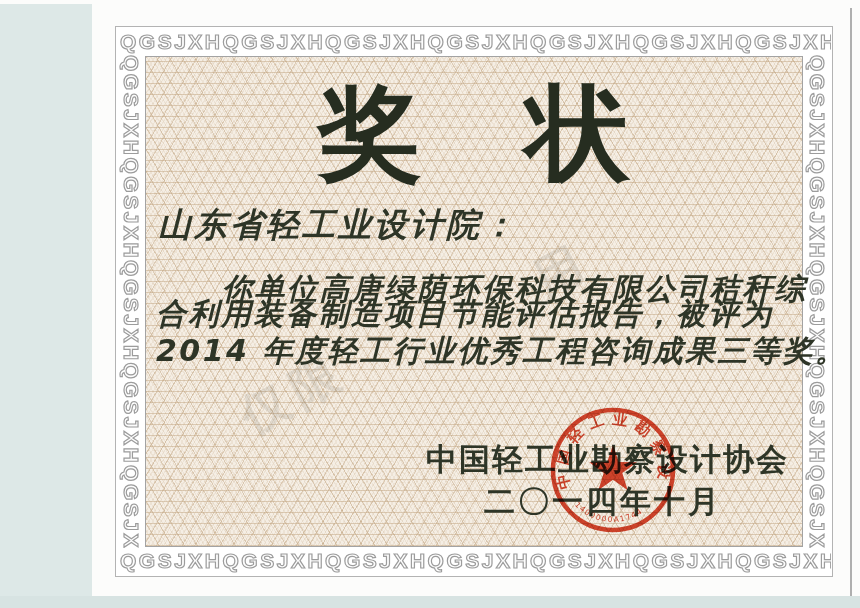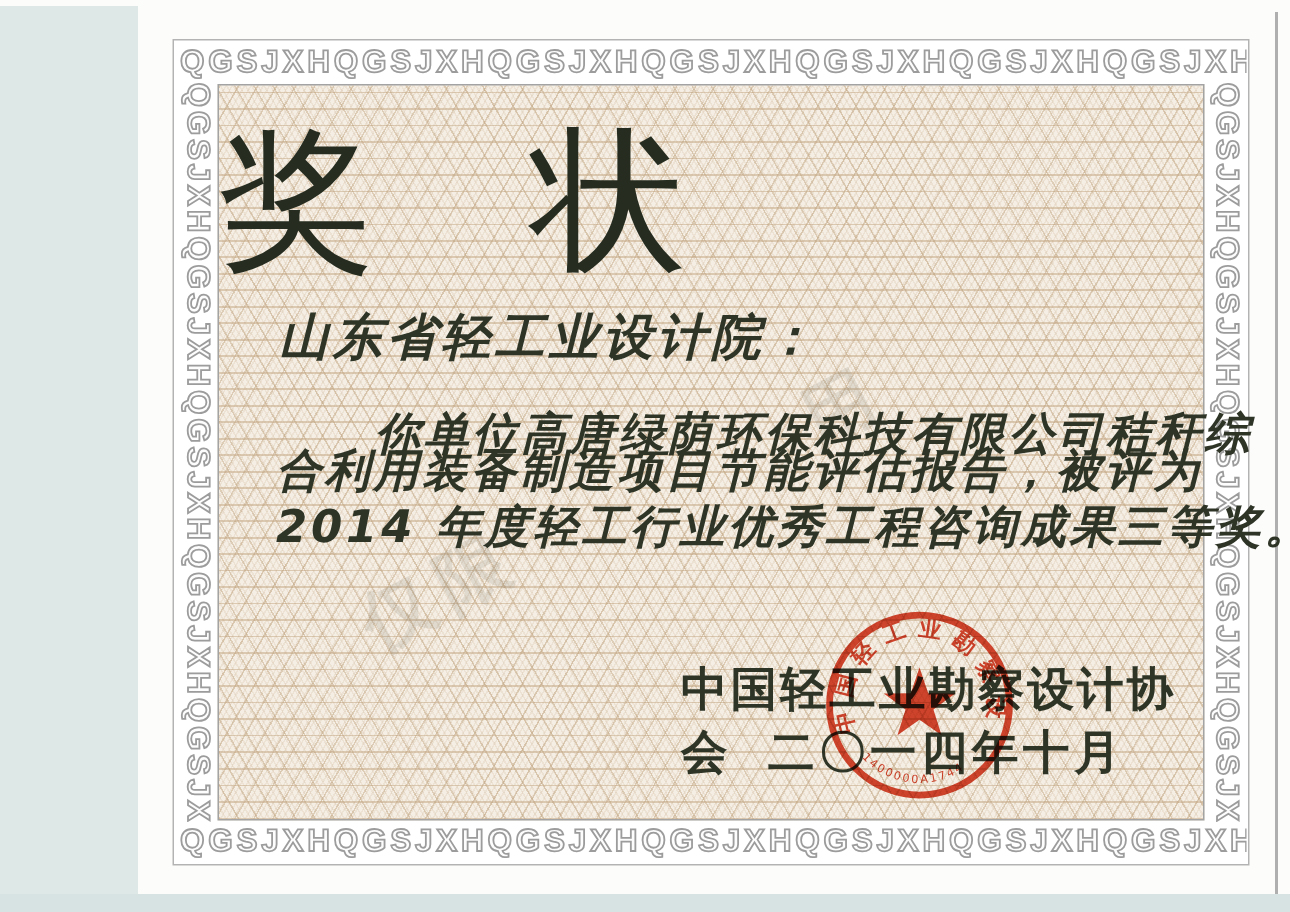"奖 状" .title { font-weight: 400 -> 700; text-align: left -> center }
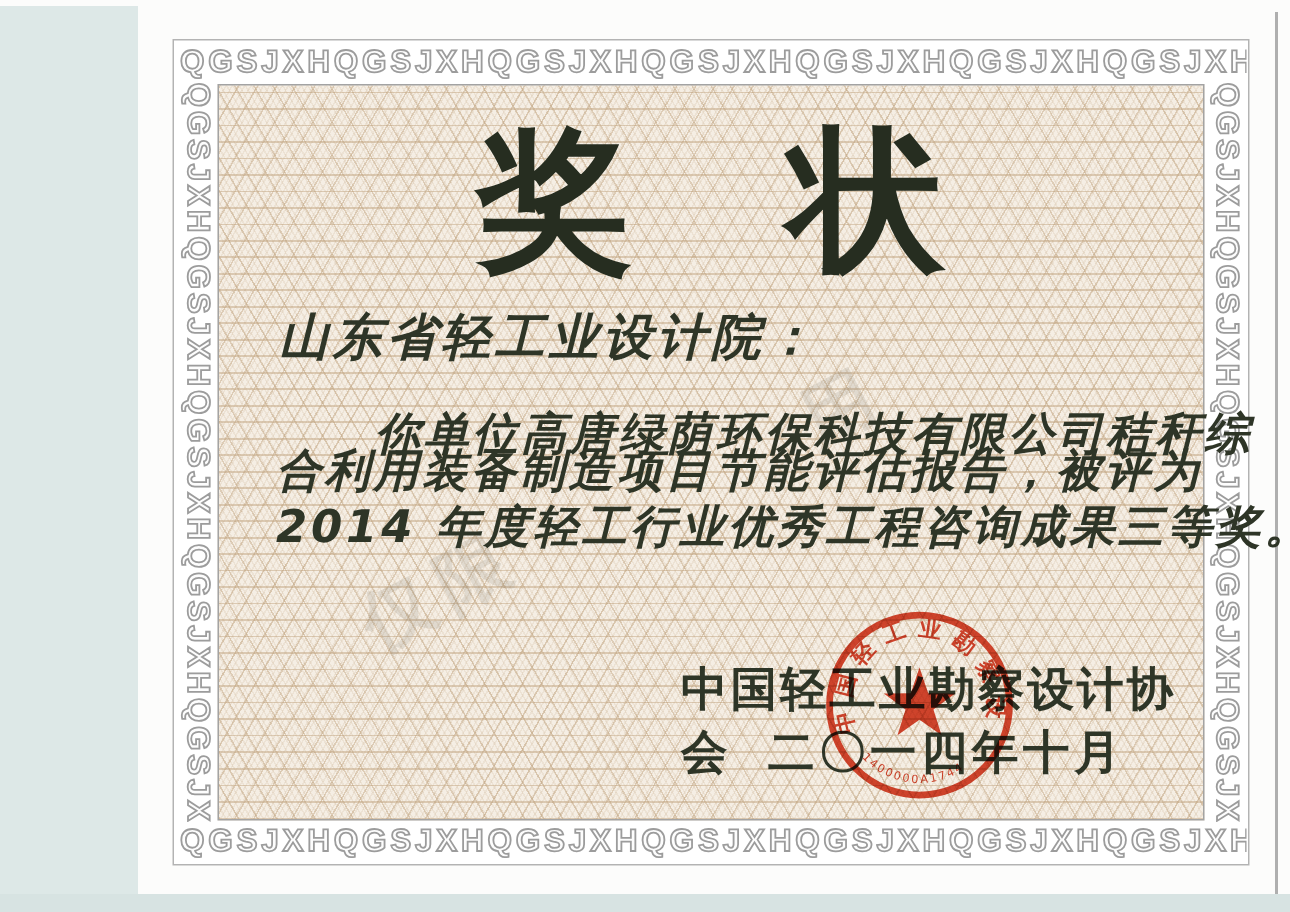"山东省轻工业设计院：" .ink { margin-left: 28px -> none }
